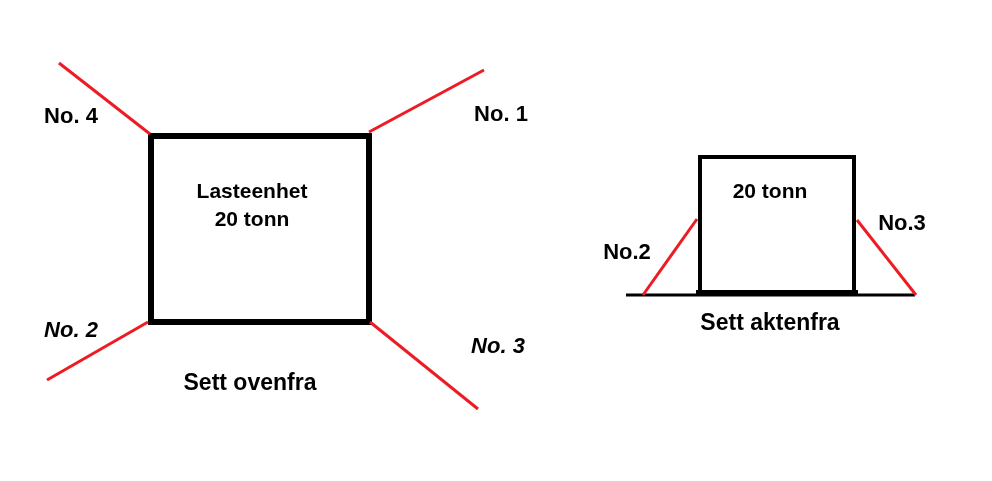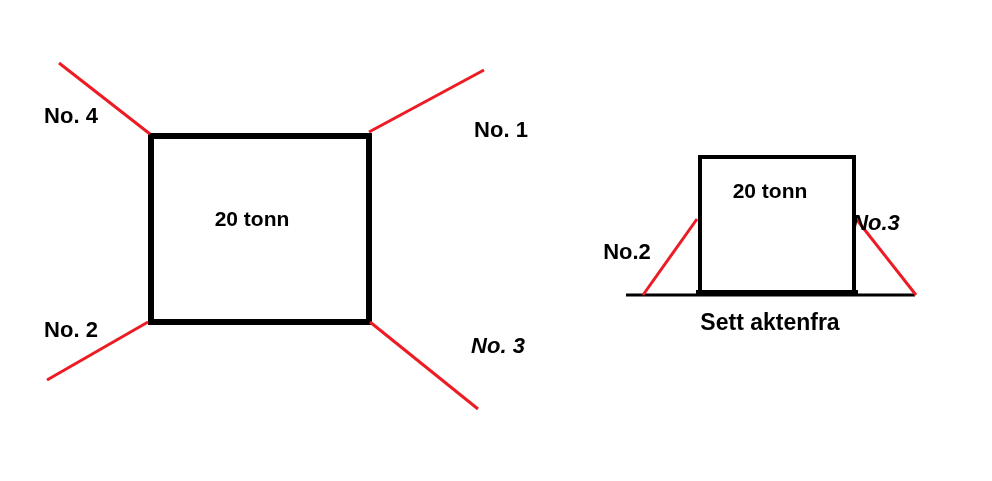"No. 1" div.lbl { margin-top: 16px -> none }
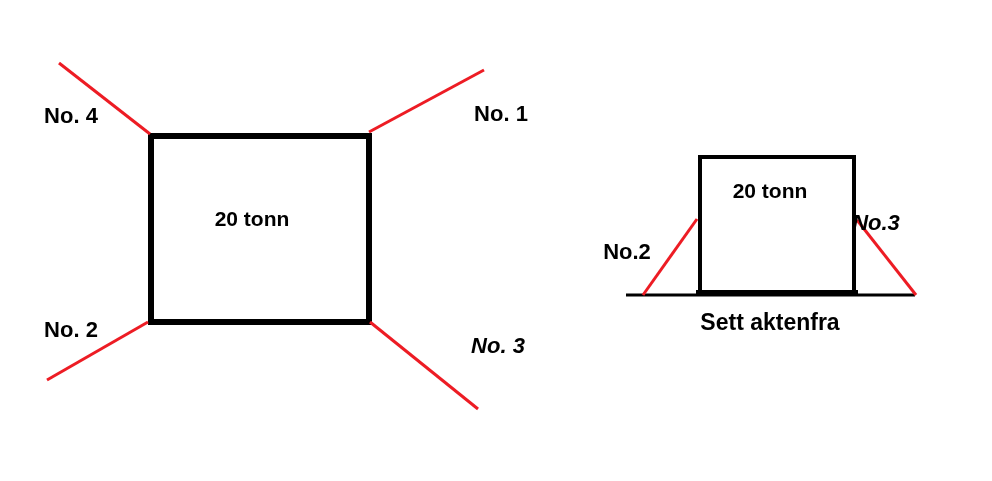"Lasteenhet" div.lbl { html: none -> <div>Lasteenhet</div> }
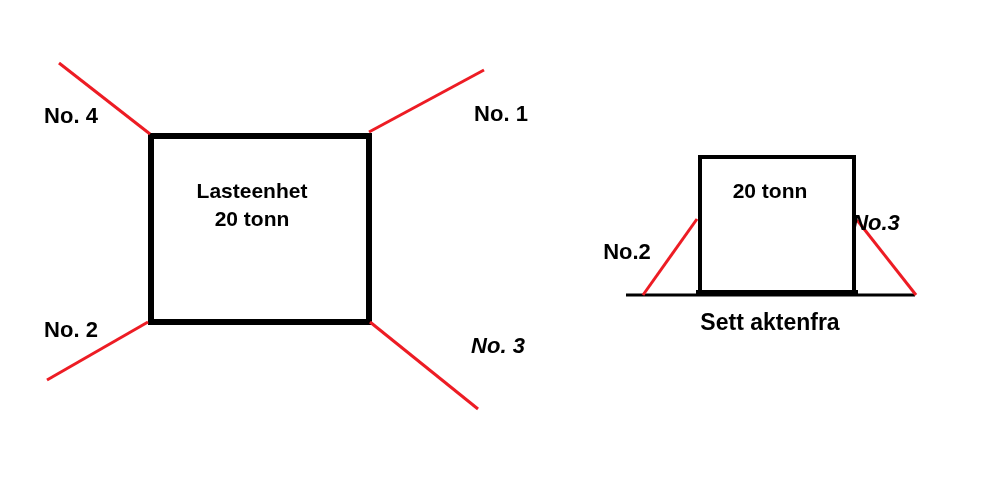"No.3" div.lbl { font-style: italic -> none; left: 876px -> 902px }
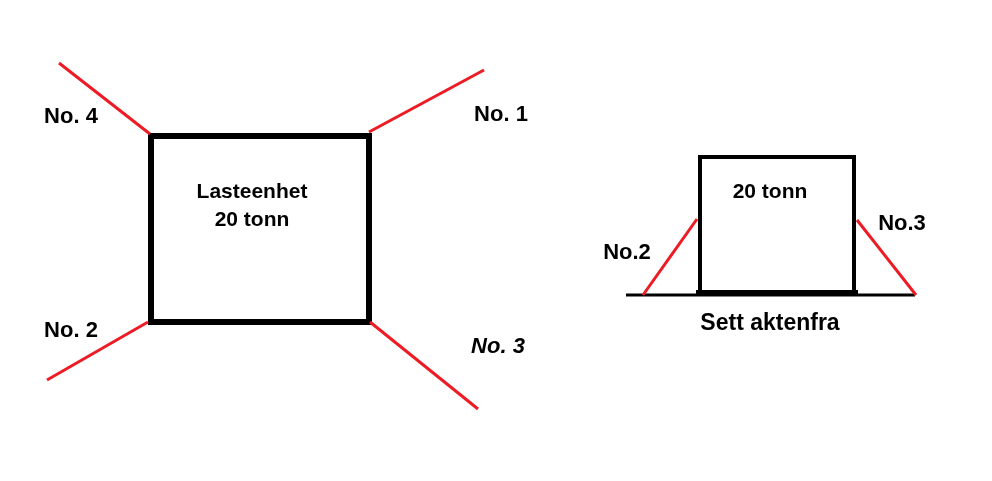"No. 2" div.lbl { font-style: none -> italic }
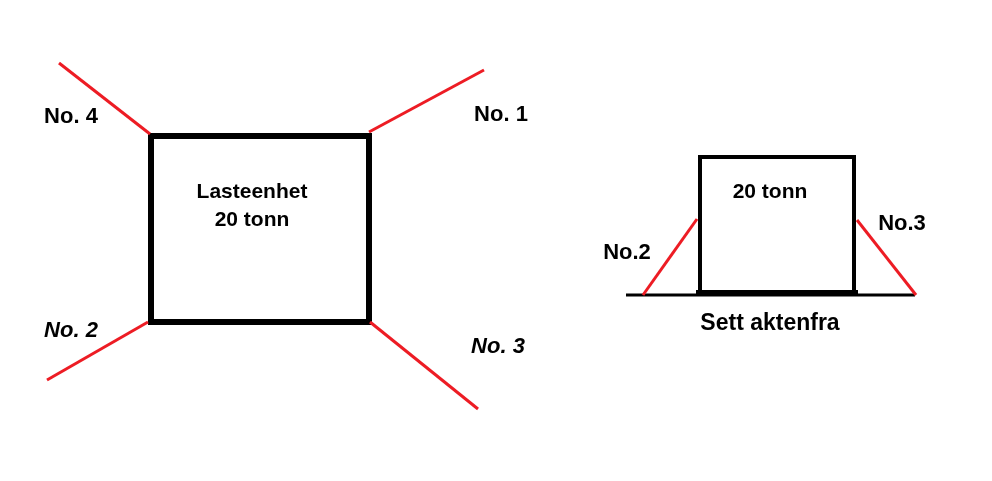"Sett ovenfra" div.lbl { html: none -> <div>Sett ovenfra</div> }
